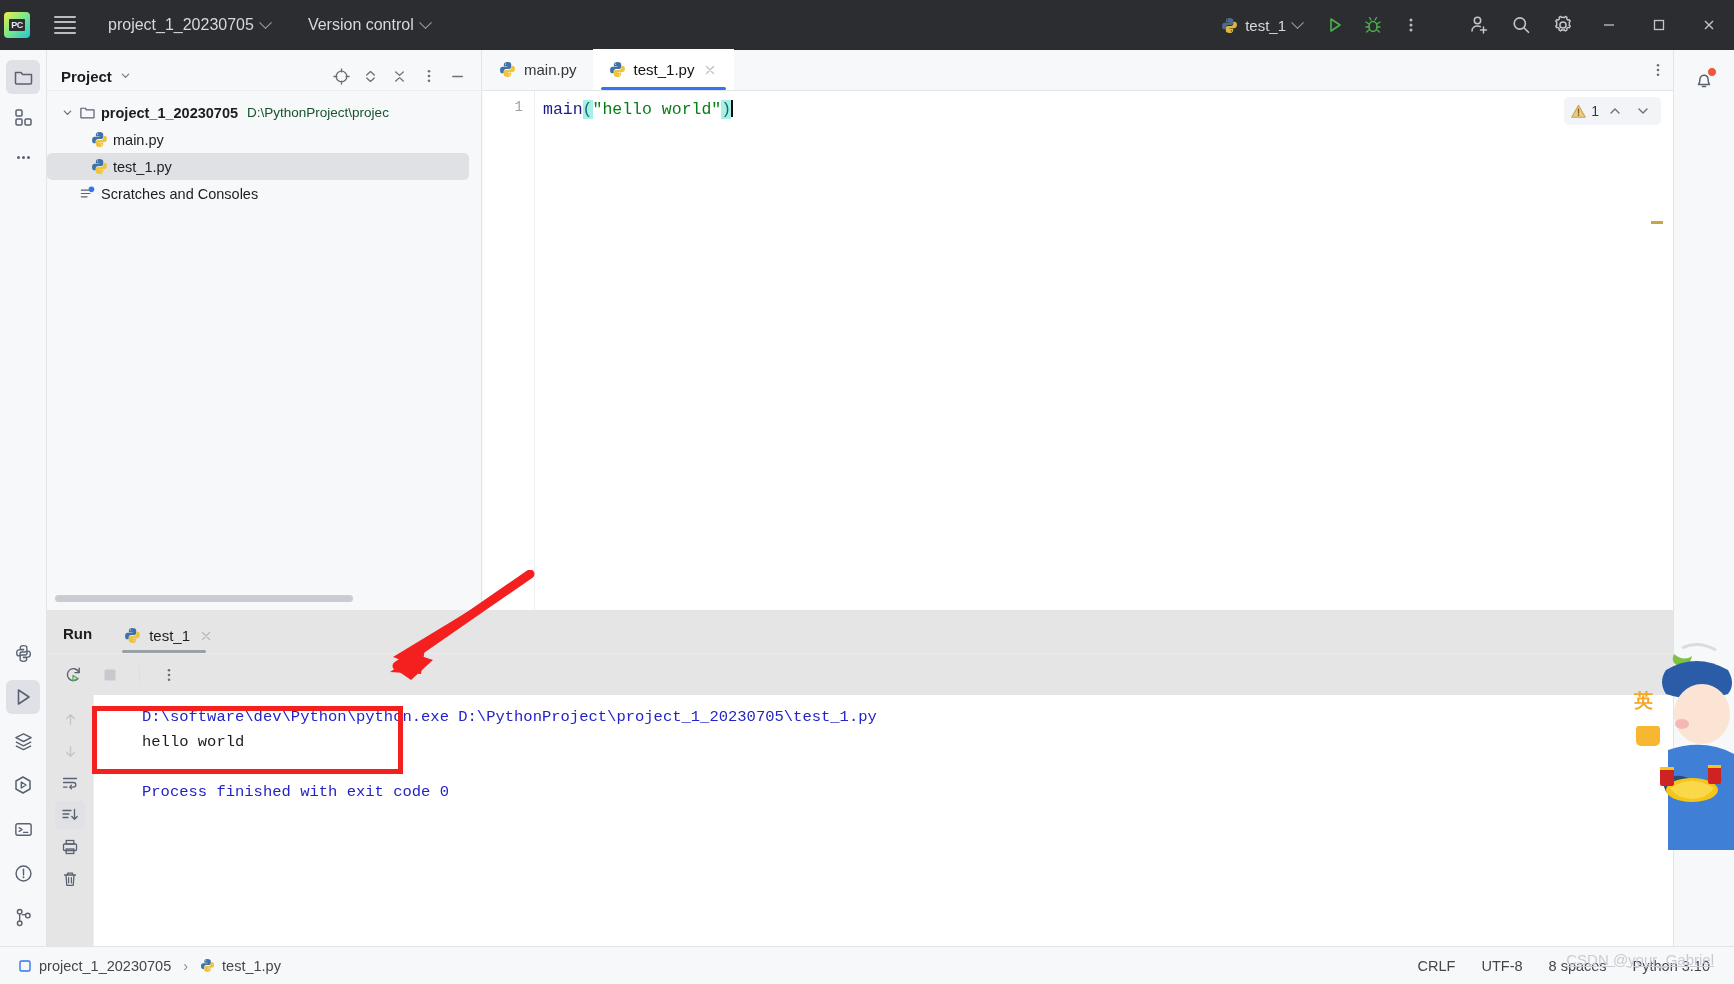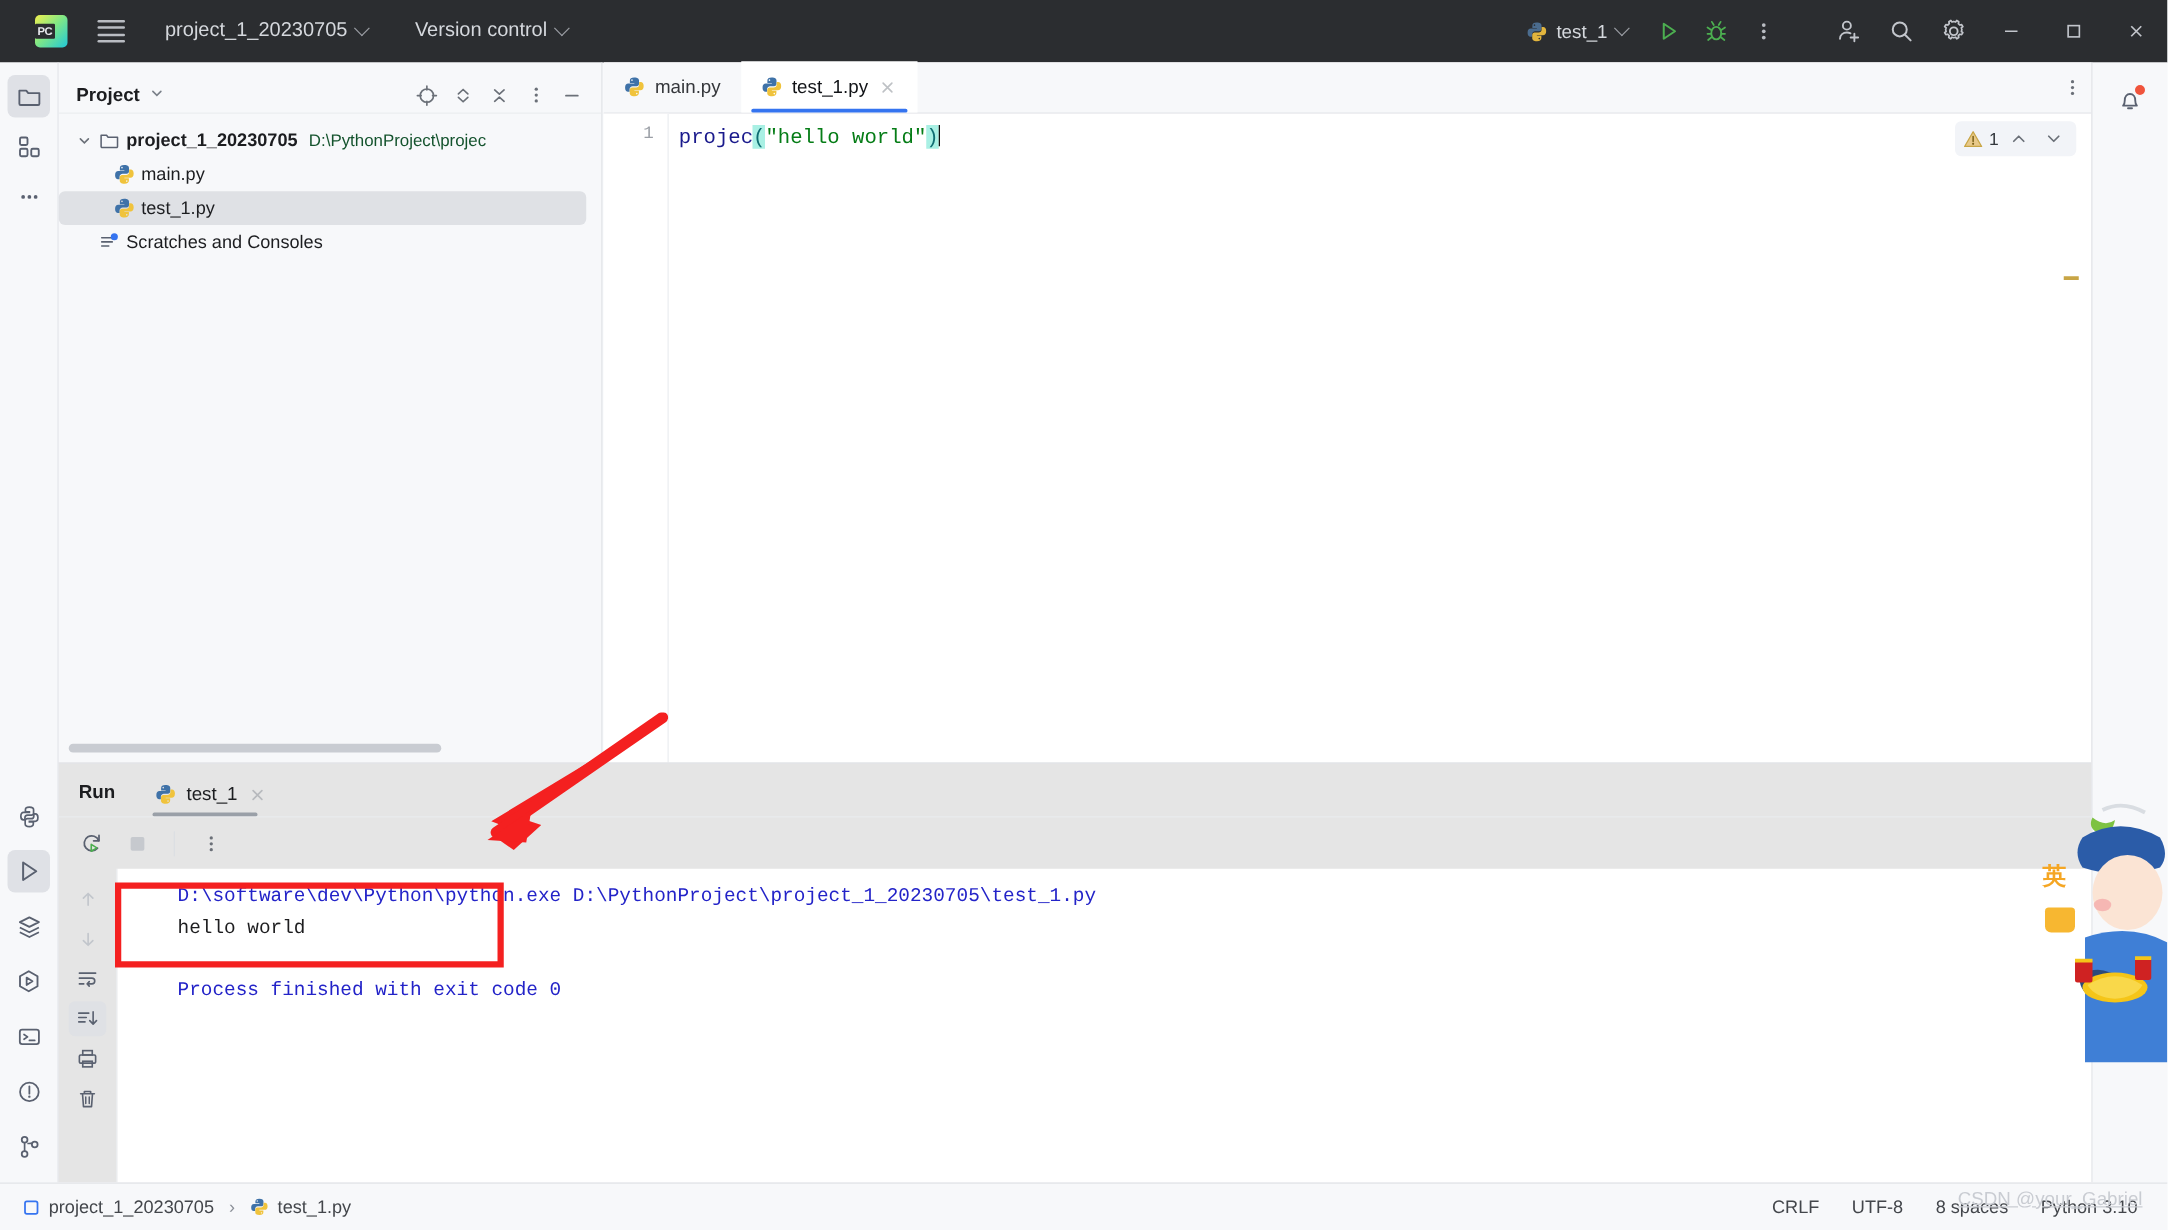"PC" .tb-logo { justify-content: none -> center; margin-left: 28px -> 4px }
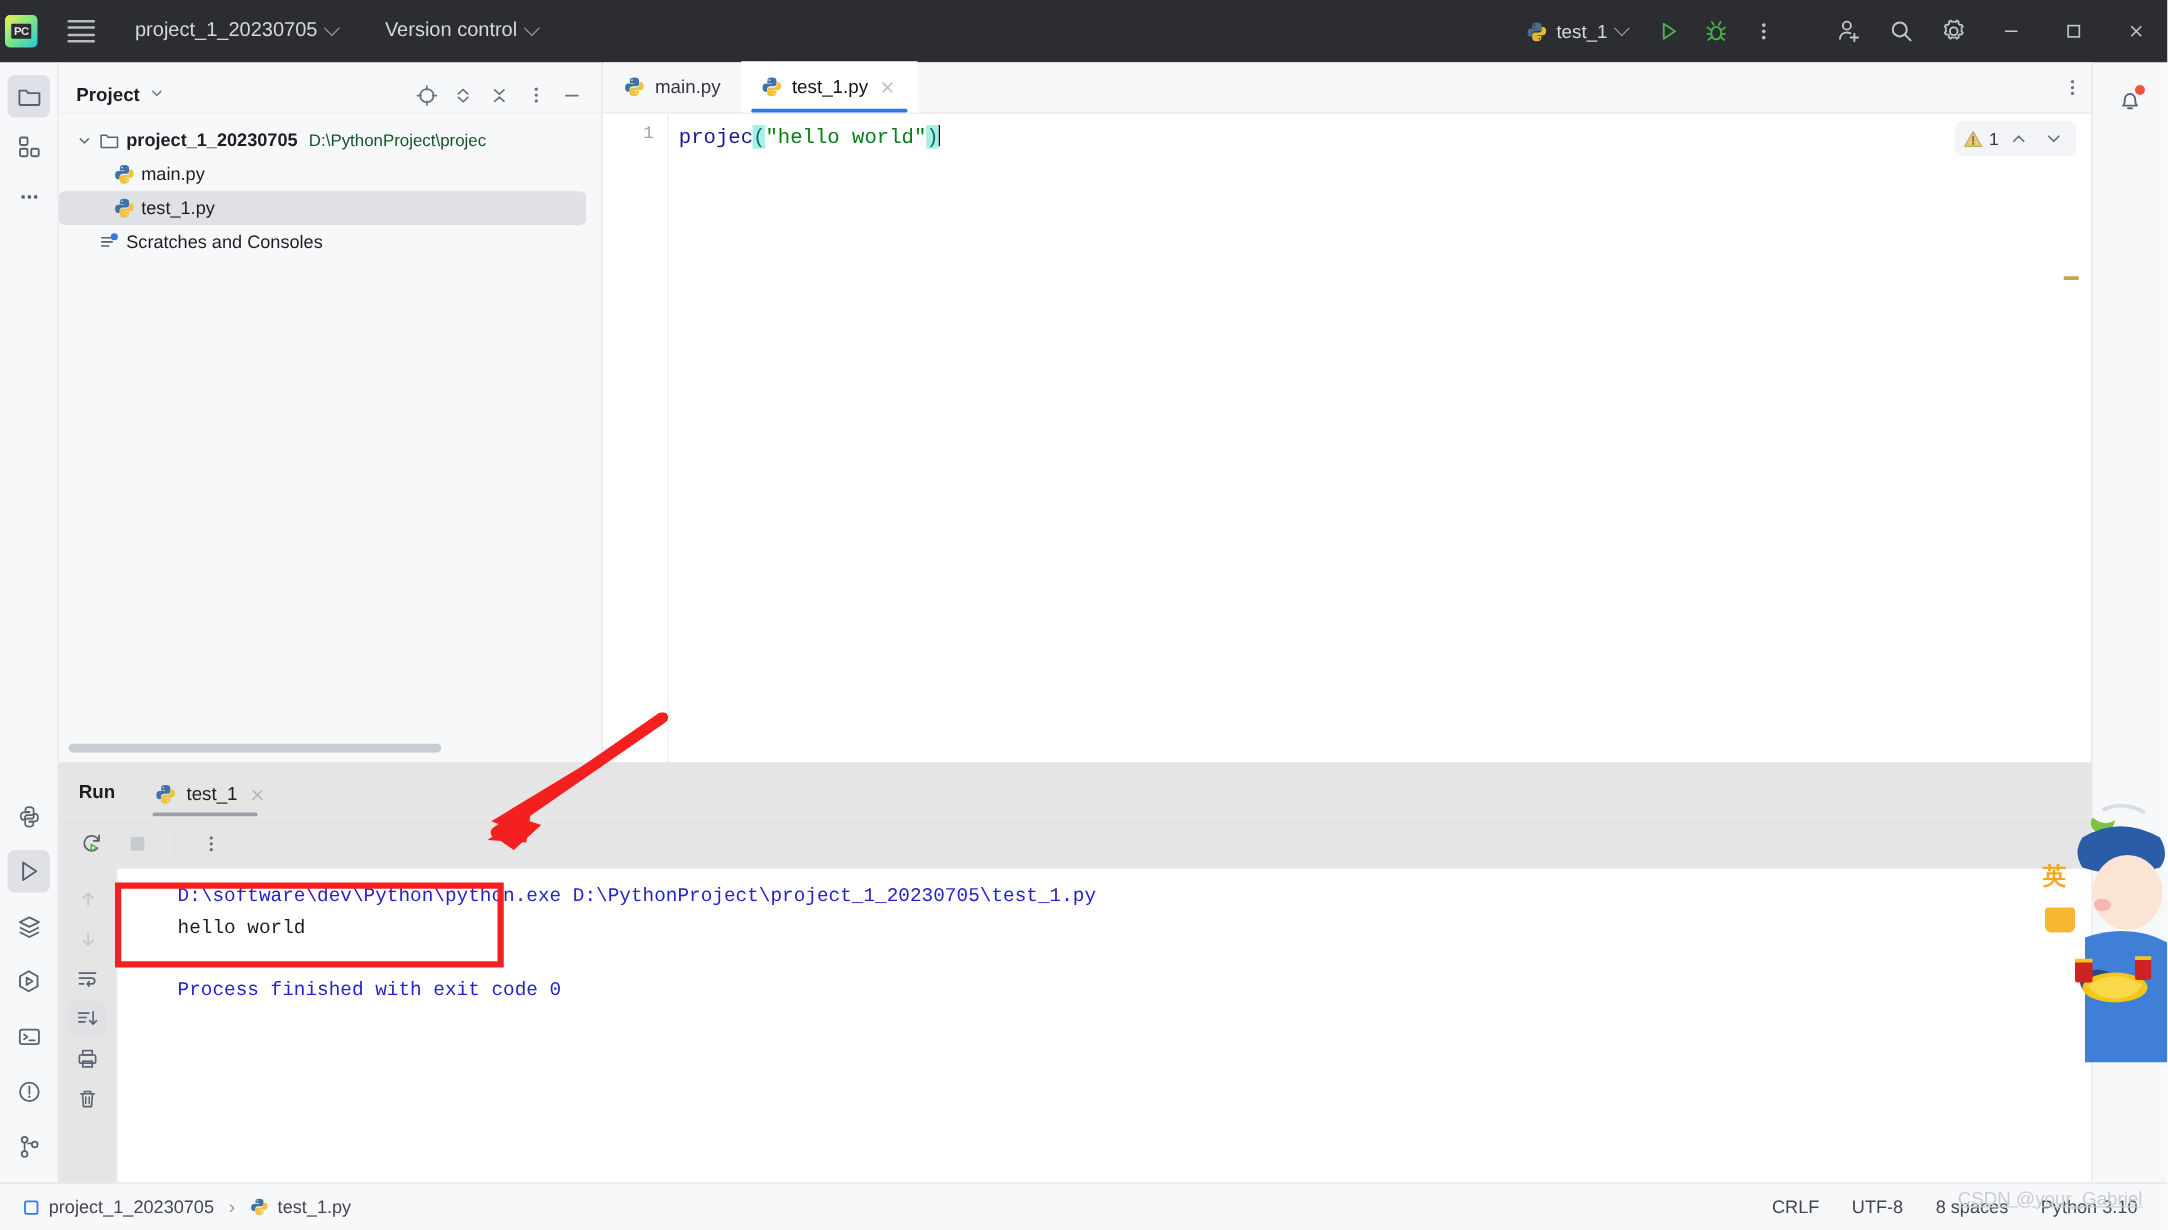"projec" span.tok-fn { text: projec -> main }
